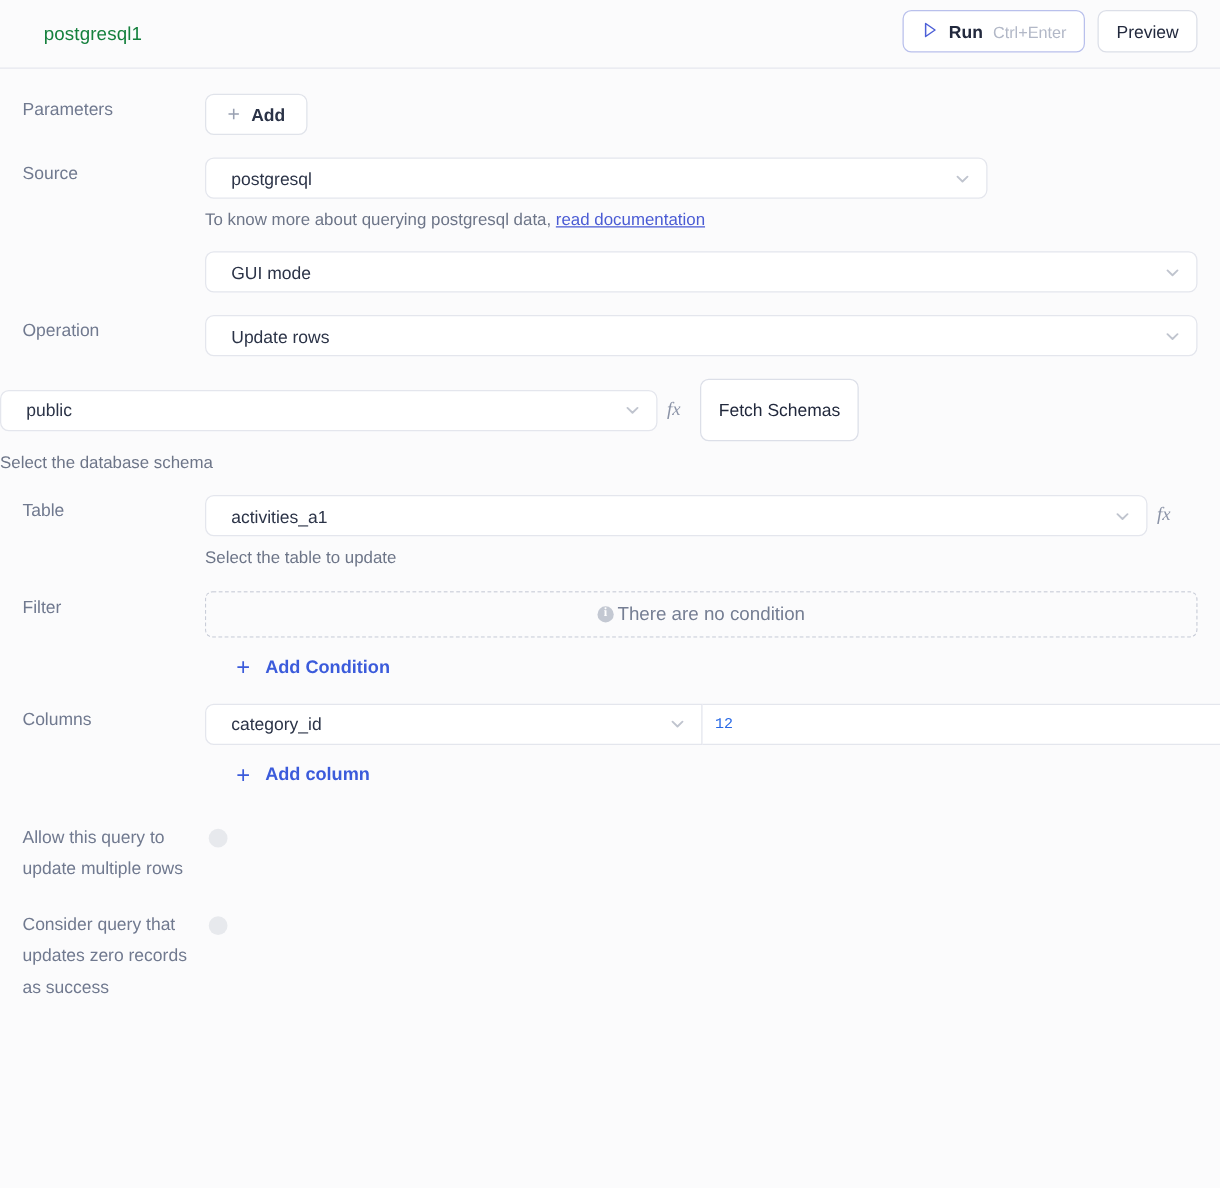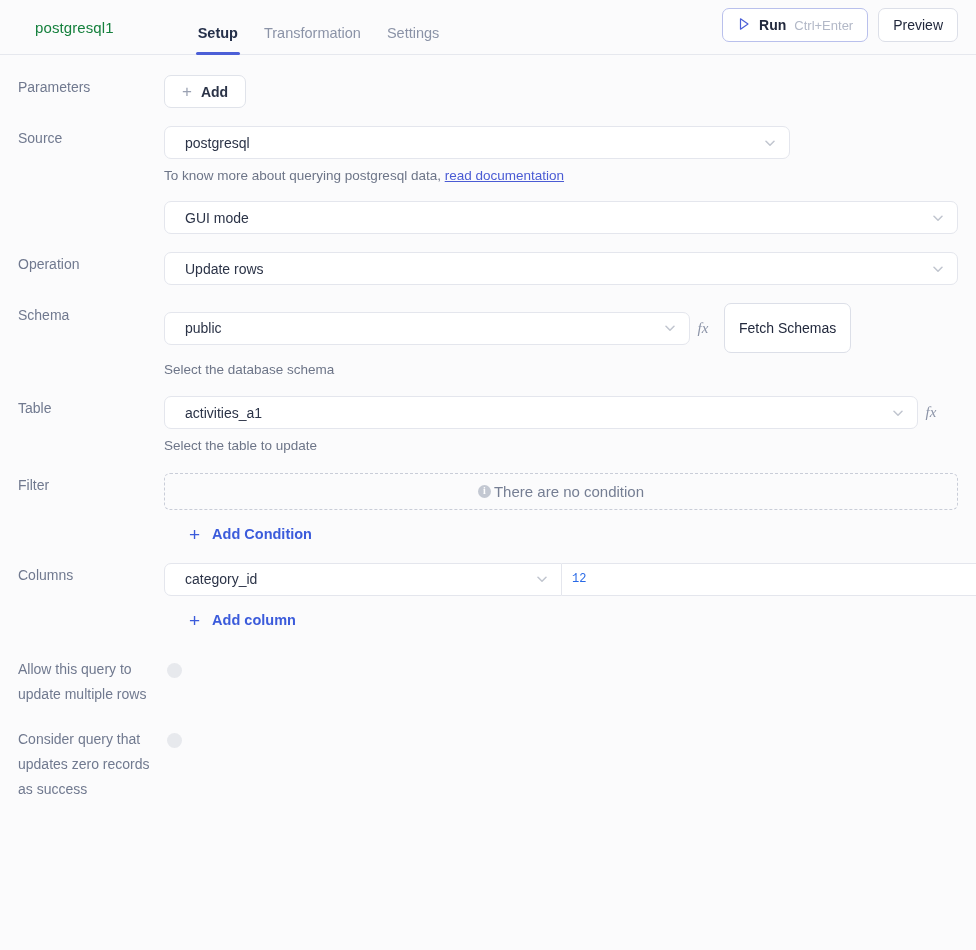"Setup" div.tabs { html: <div> <div>Setup</div> <div>Transformation</div> <div>Settings</div> </div> -> none }
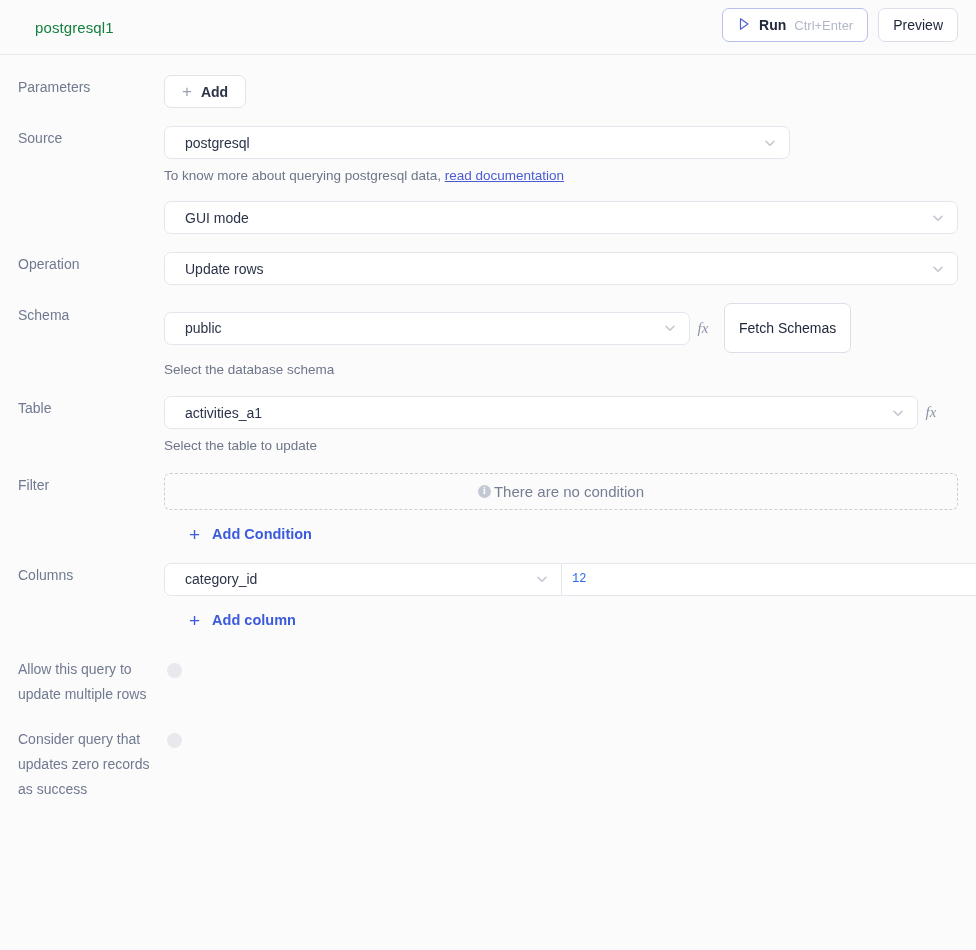"Schema" div.row-label { html: <div>Schema</div> -> none }
